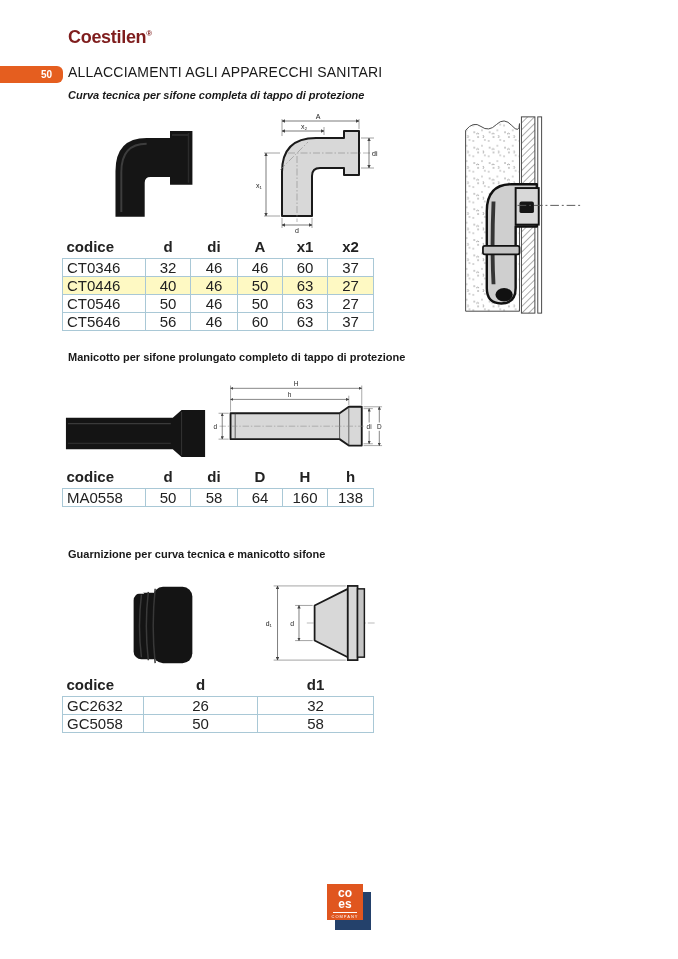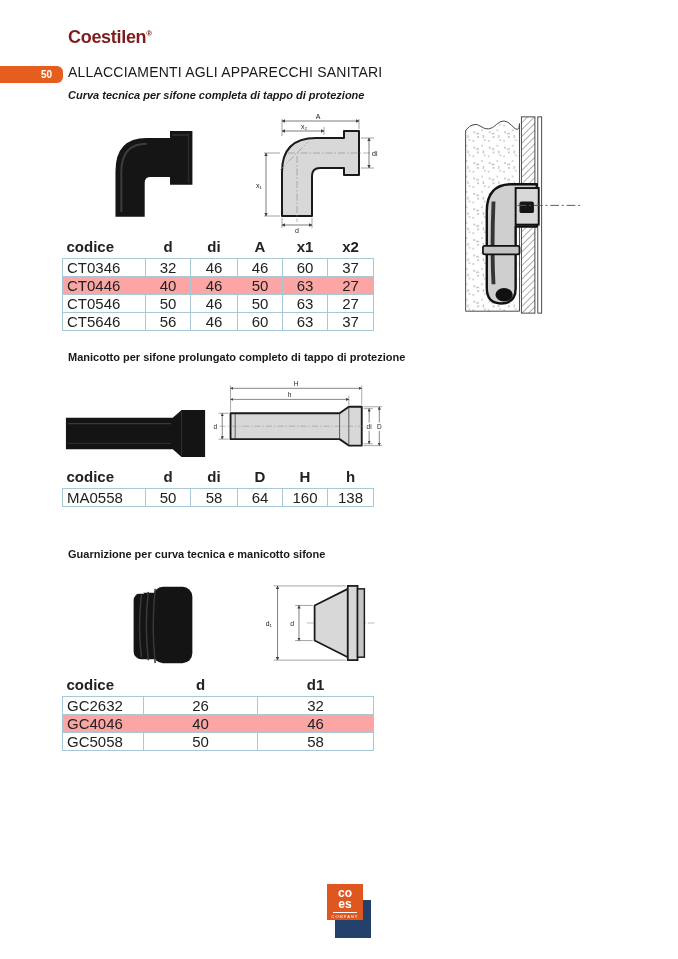"CT0446" .cat-table tr.hl td { background: #fca5a5 -> #fef9c3 }
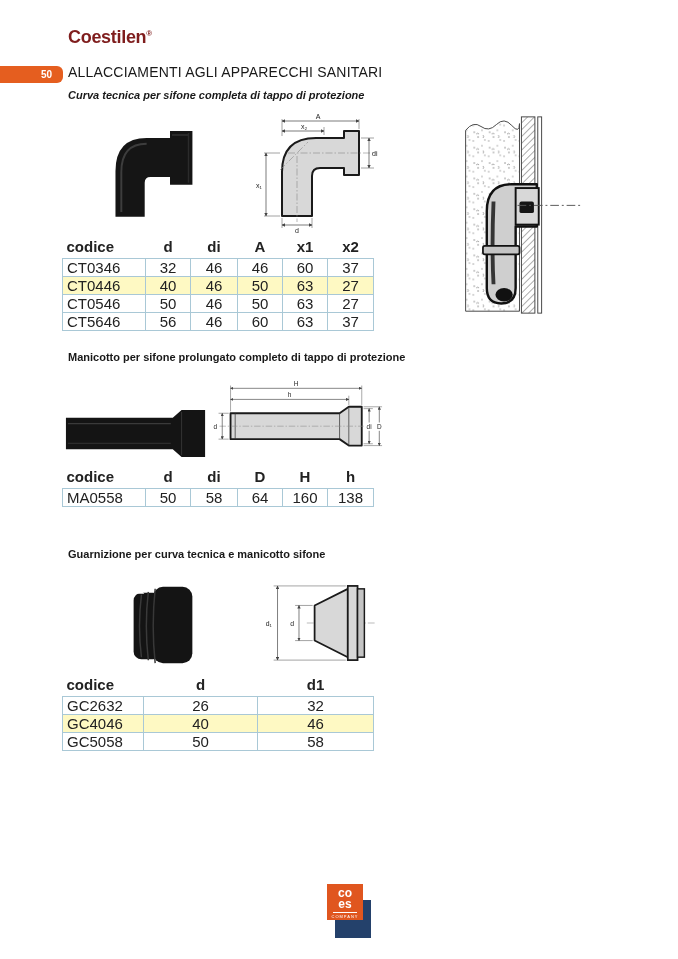"GC4046" tr.hl { html: <tr> <td>GC4046</td> <td>40</td> <td>46</td> </tr> -> none }
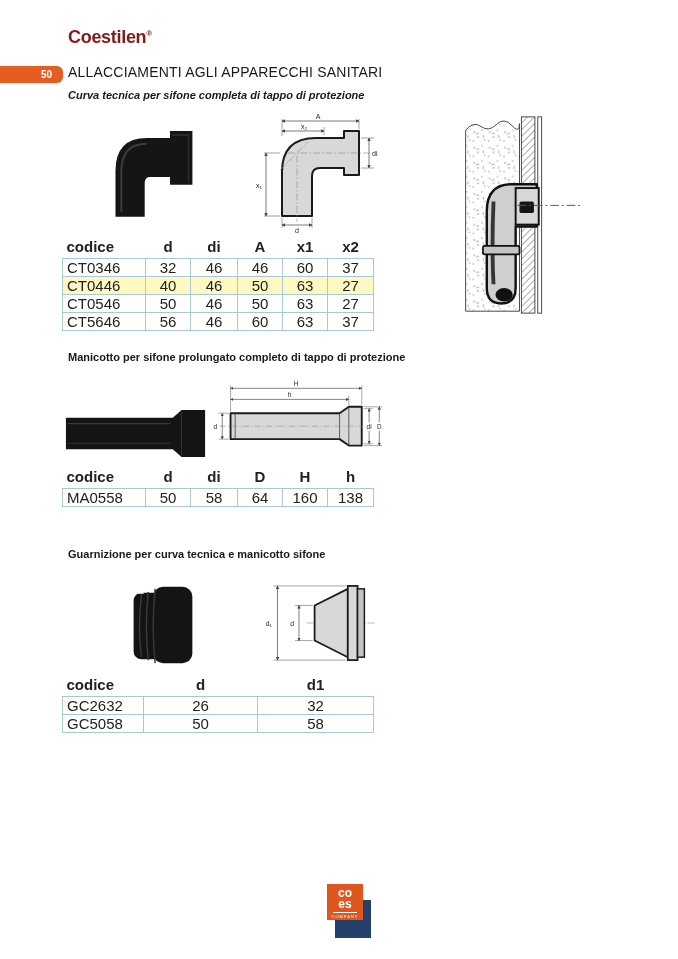"co" .coes { height: 54px -> 46px }
